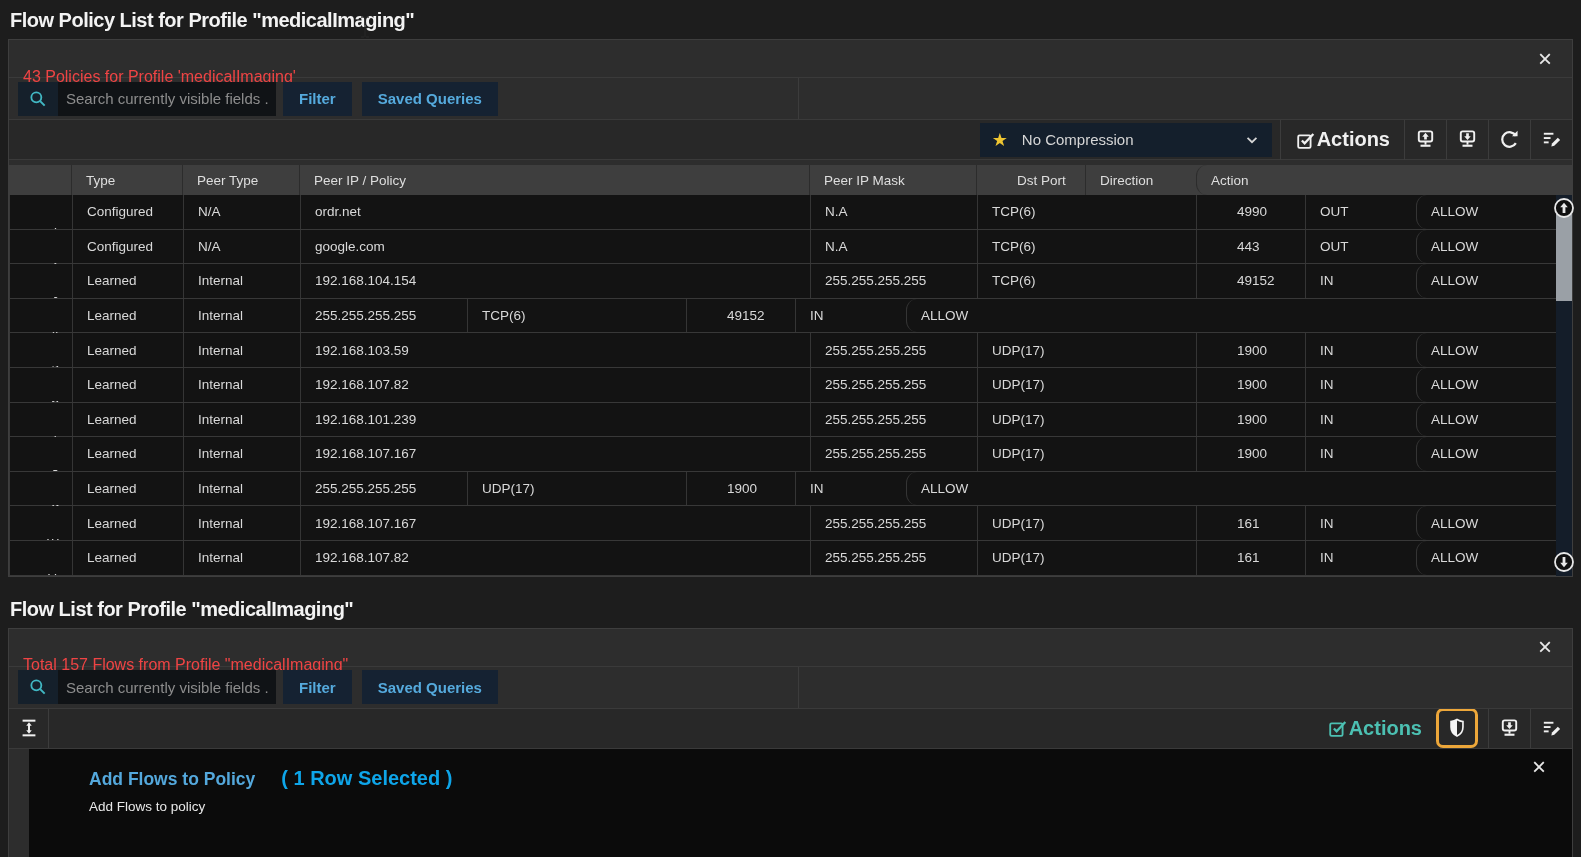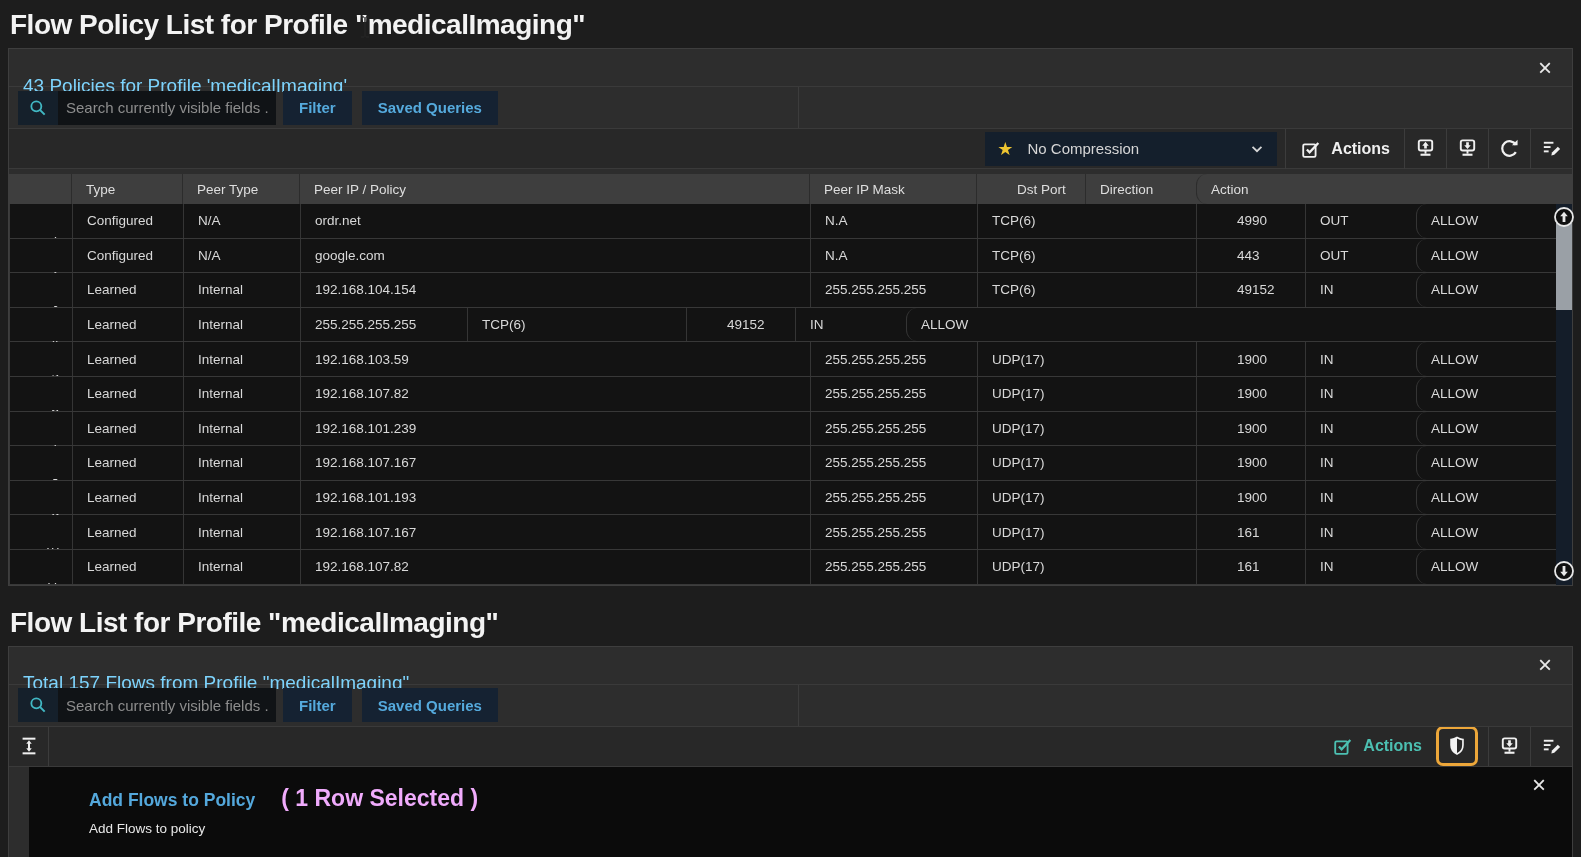"Flow Policy List for Profile" .page-title { font-size: 28px -> 20px }
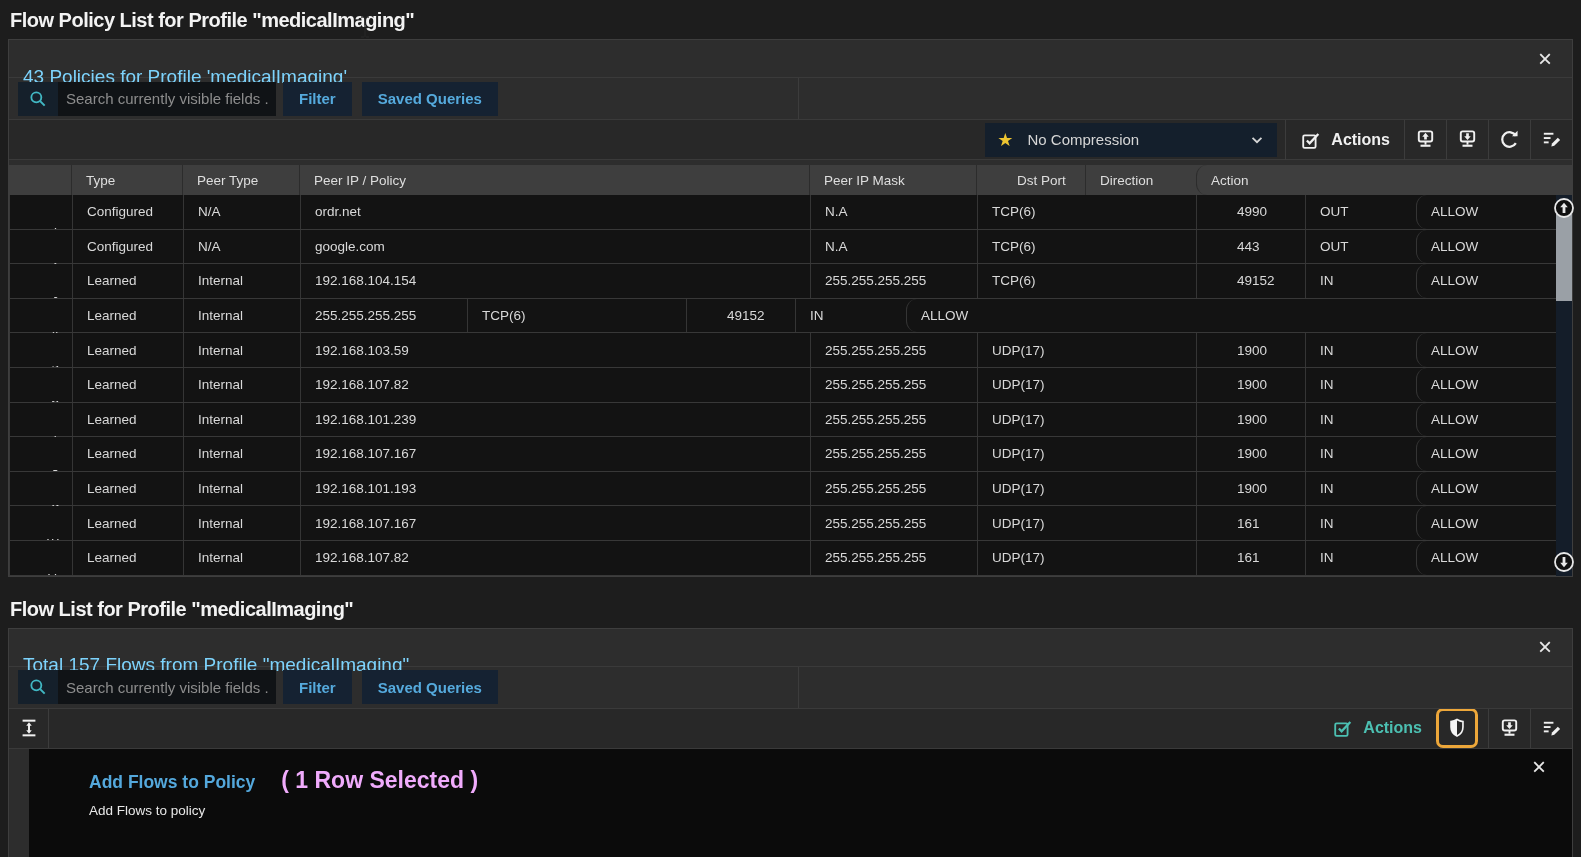"43 Policies for Profile 'medicalImaging'" .panel-title { color: #7dd3fc -> #ef4444; font-size: 19px -> 16px }
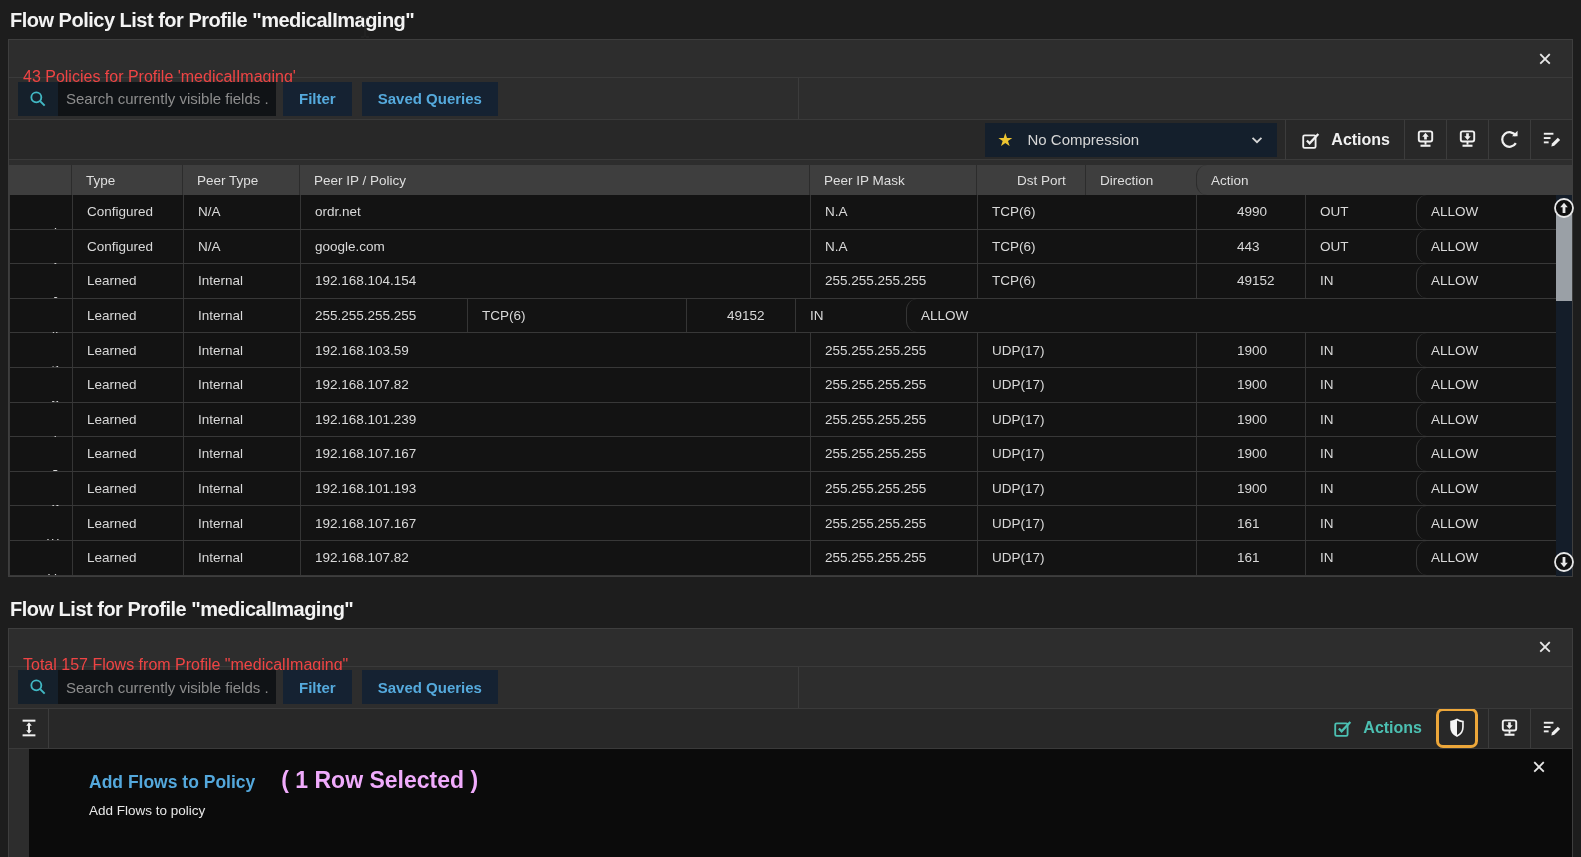"Actions" .tb-btn { font-size: 16px -> 20px; gap: 9px -> none }
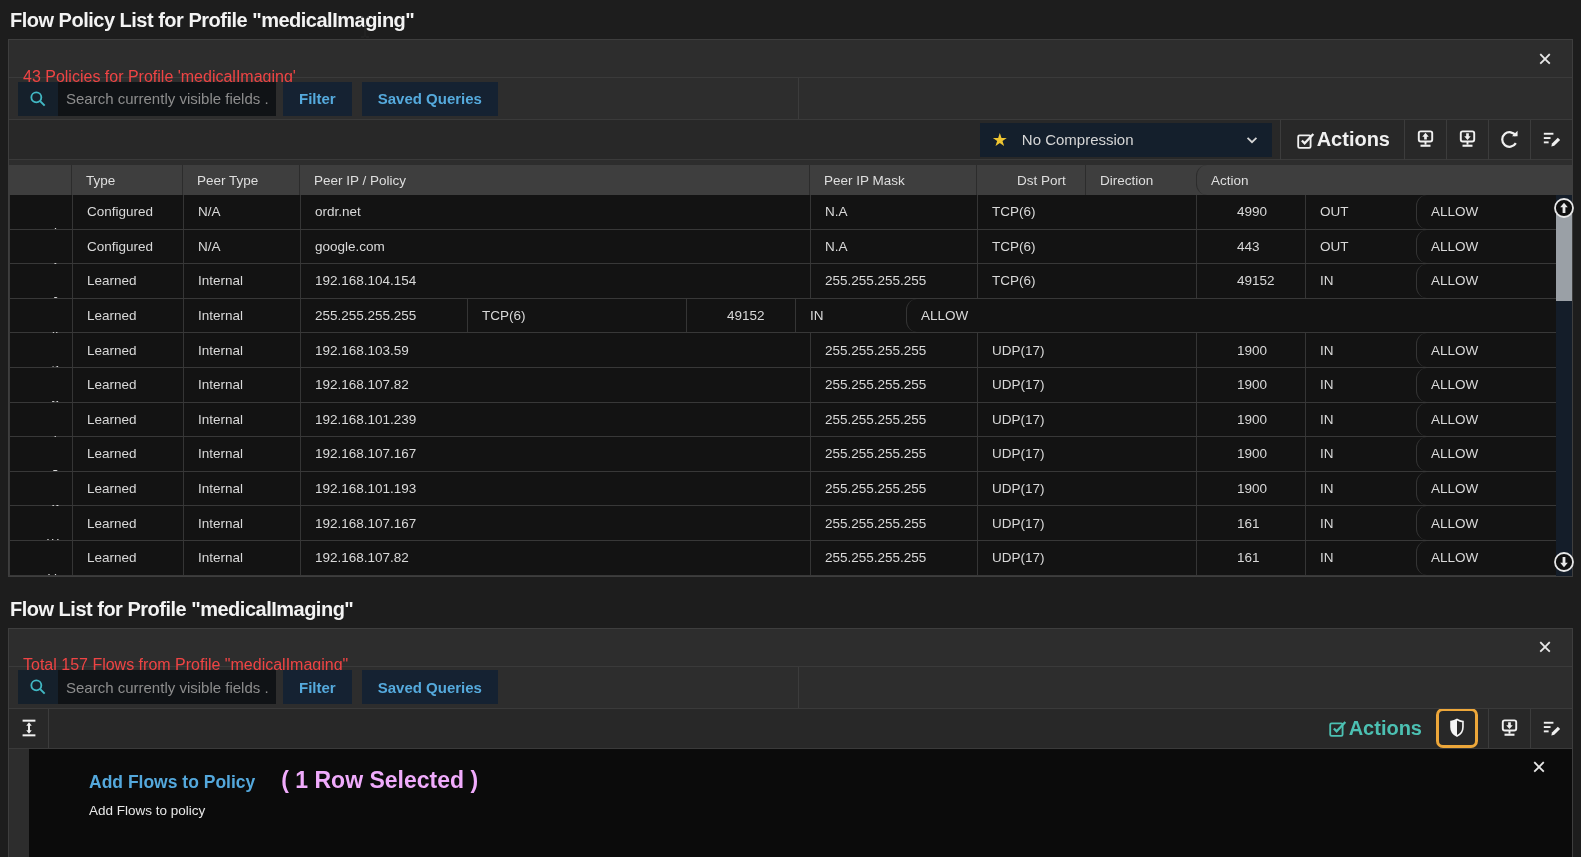"192.168.101.193" div.td { html: <div>192.168.101.193</div> -> none }
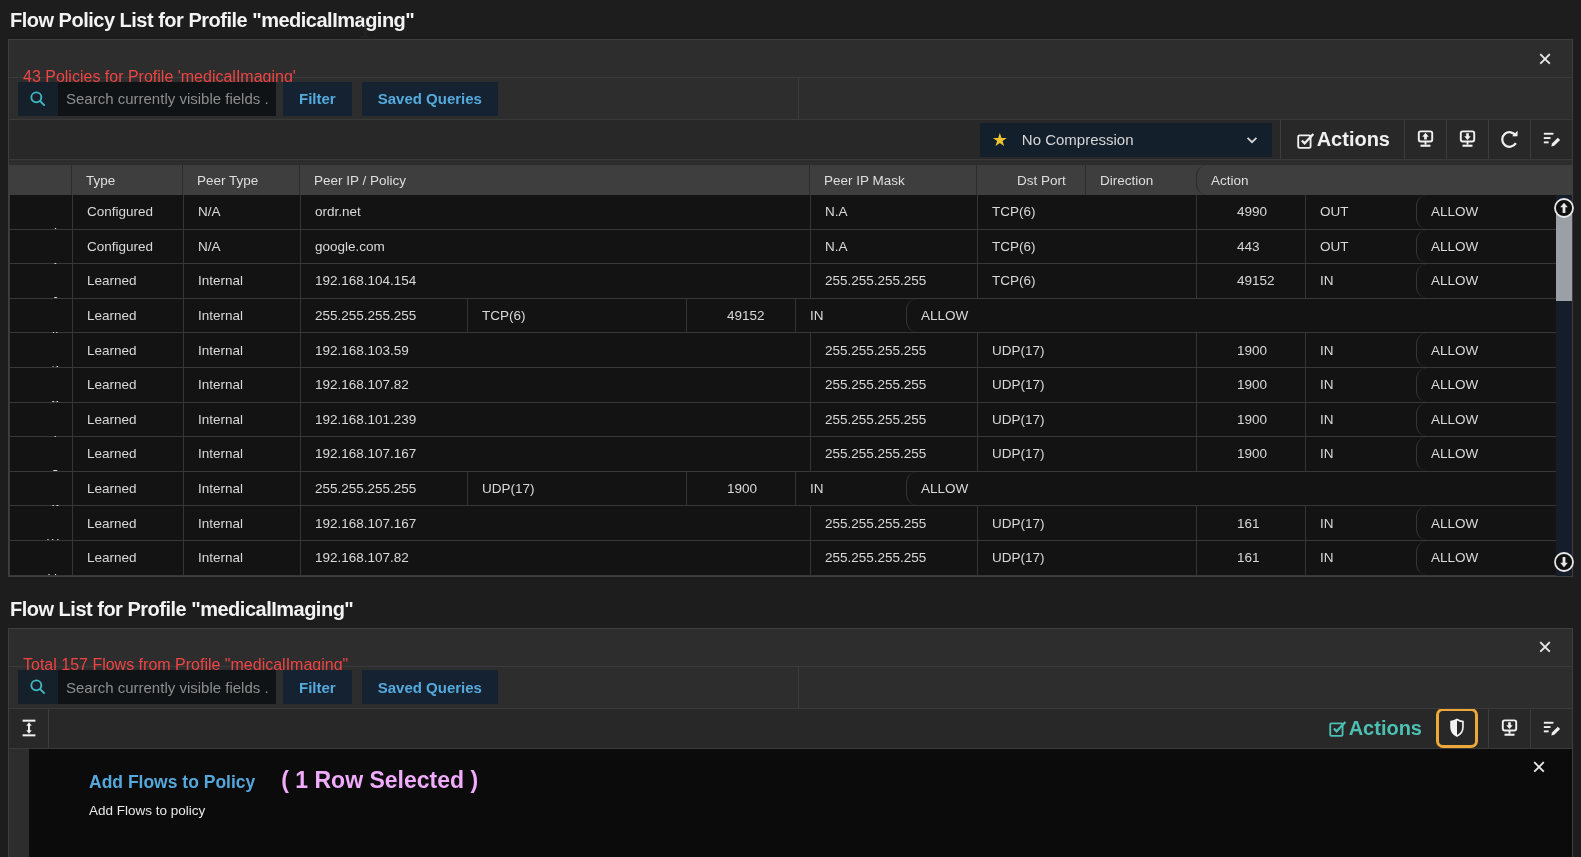"( 1 Row Selected )" .addflows-sel { color: #f0abfc -> #0ea5e9; font-size: 23px -> 20px }
